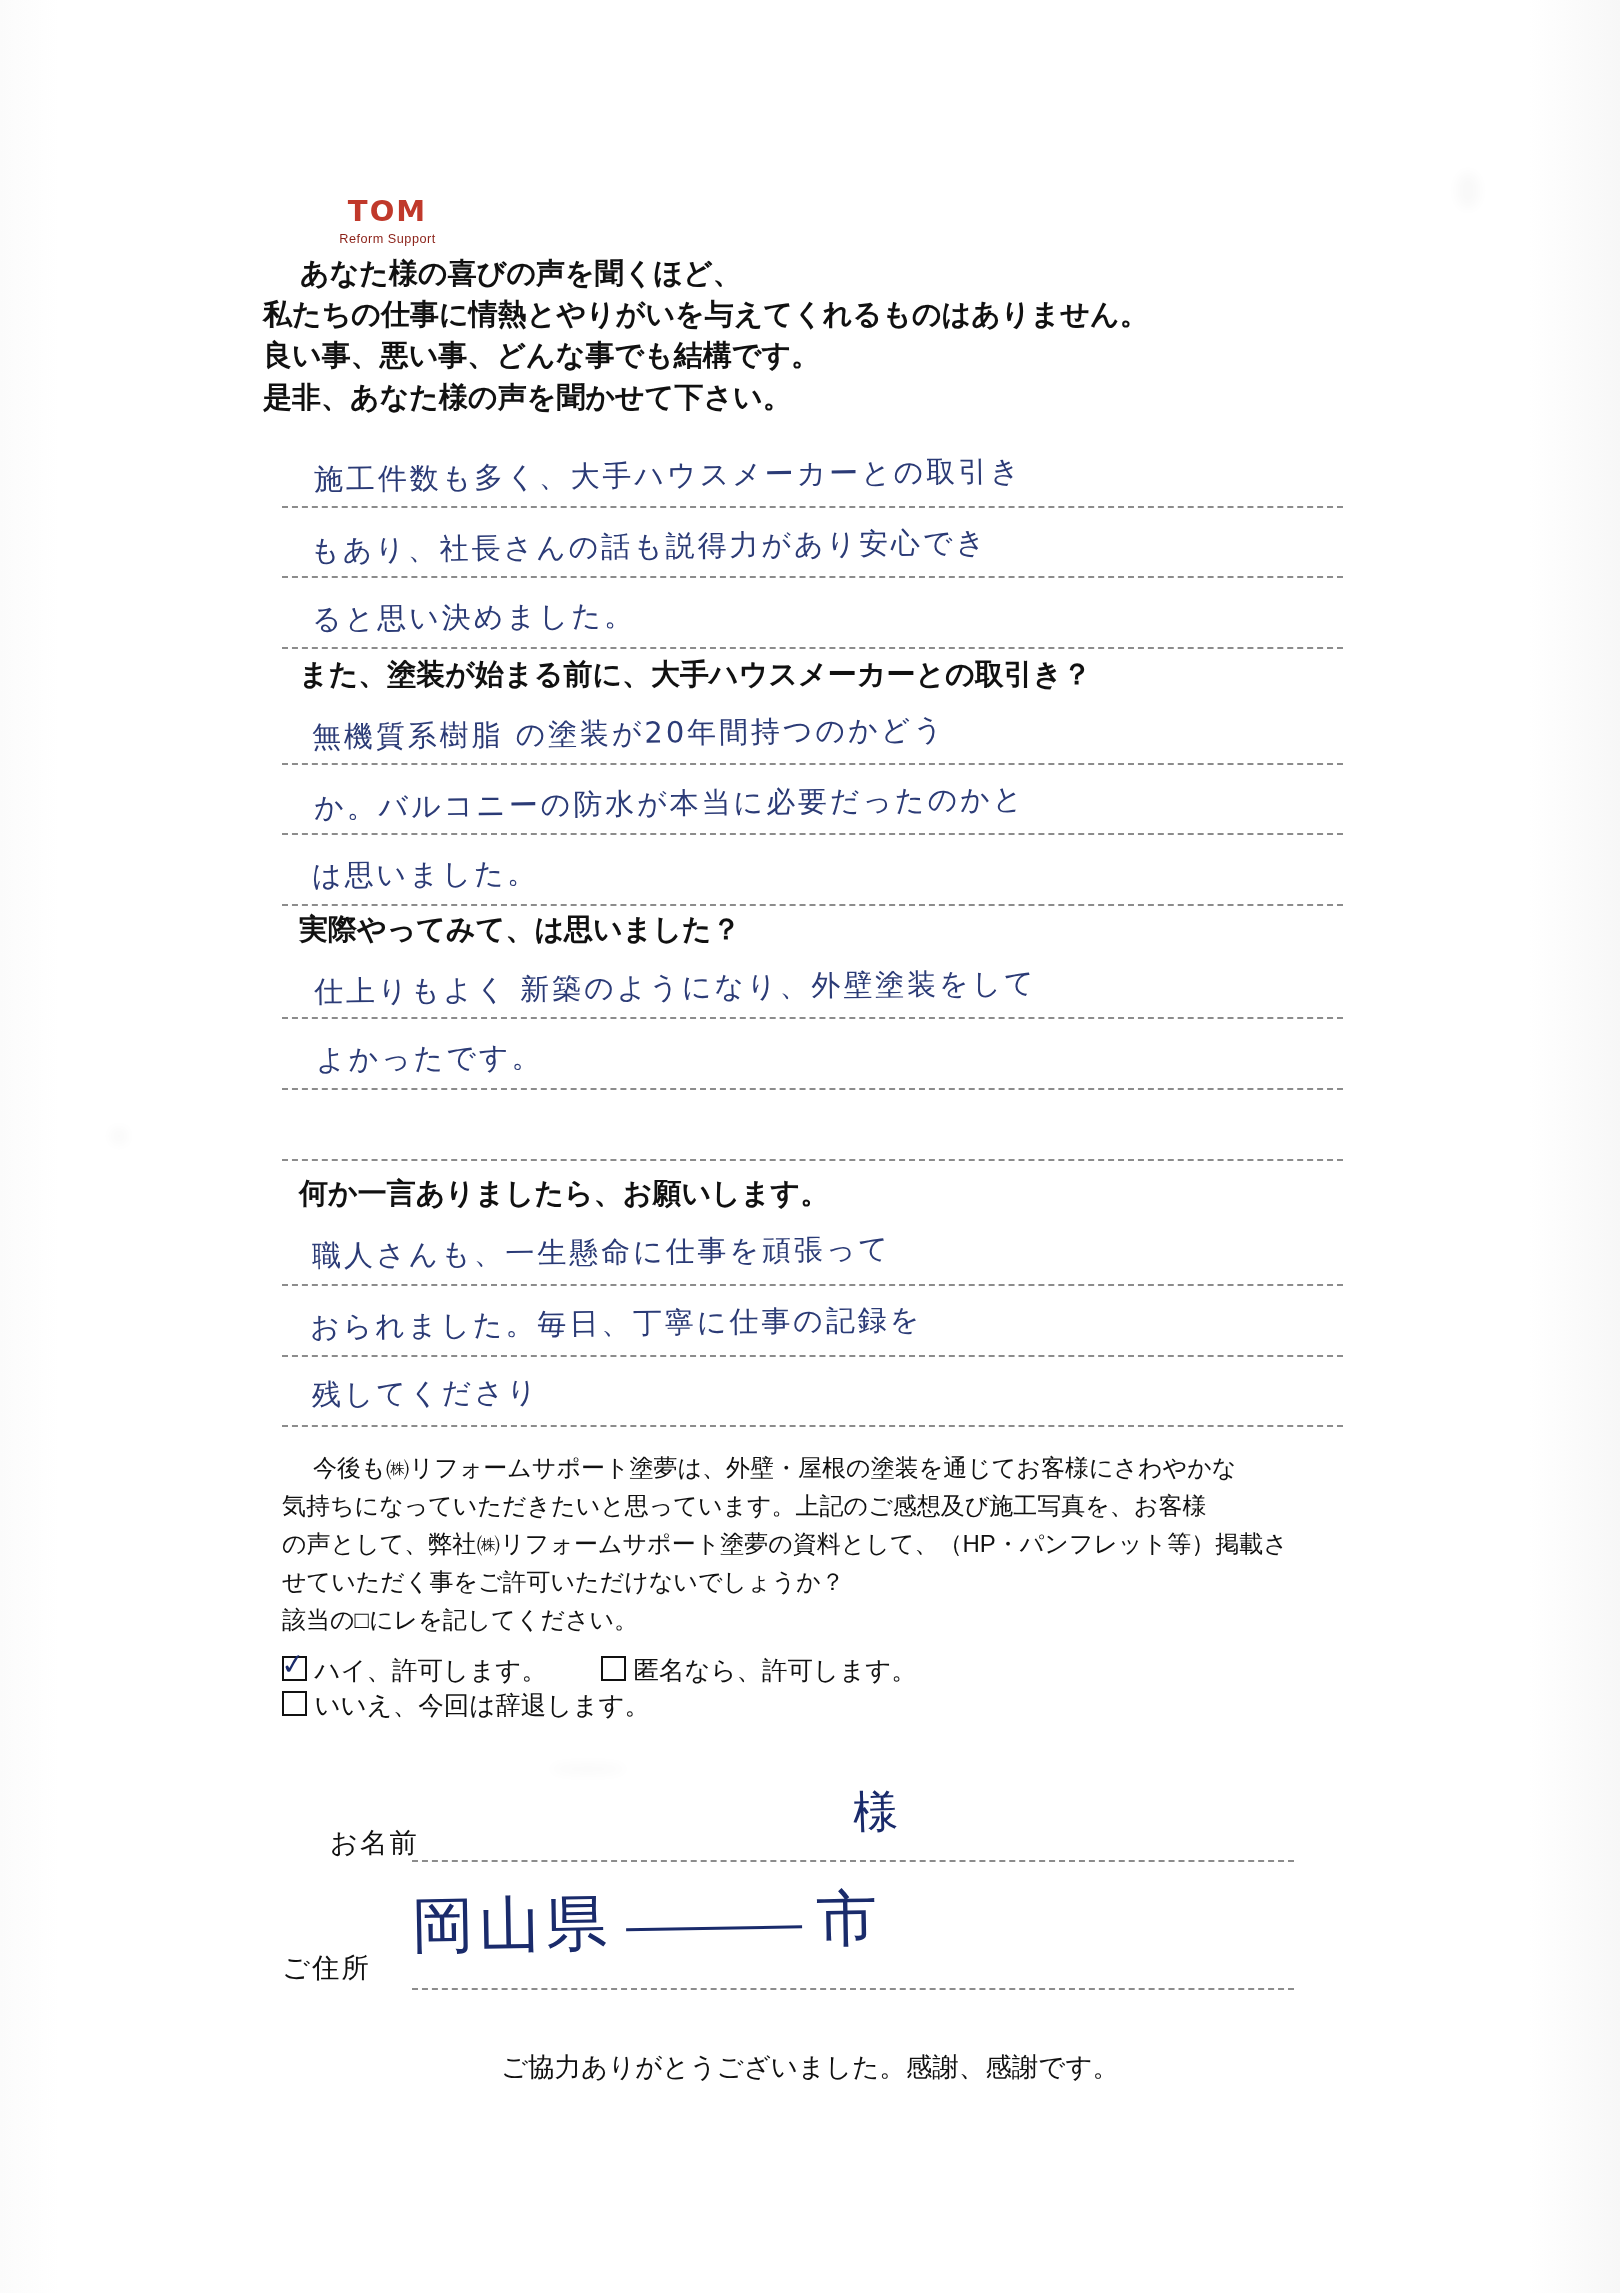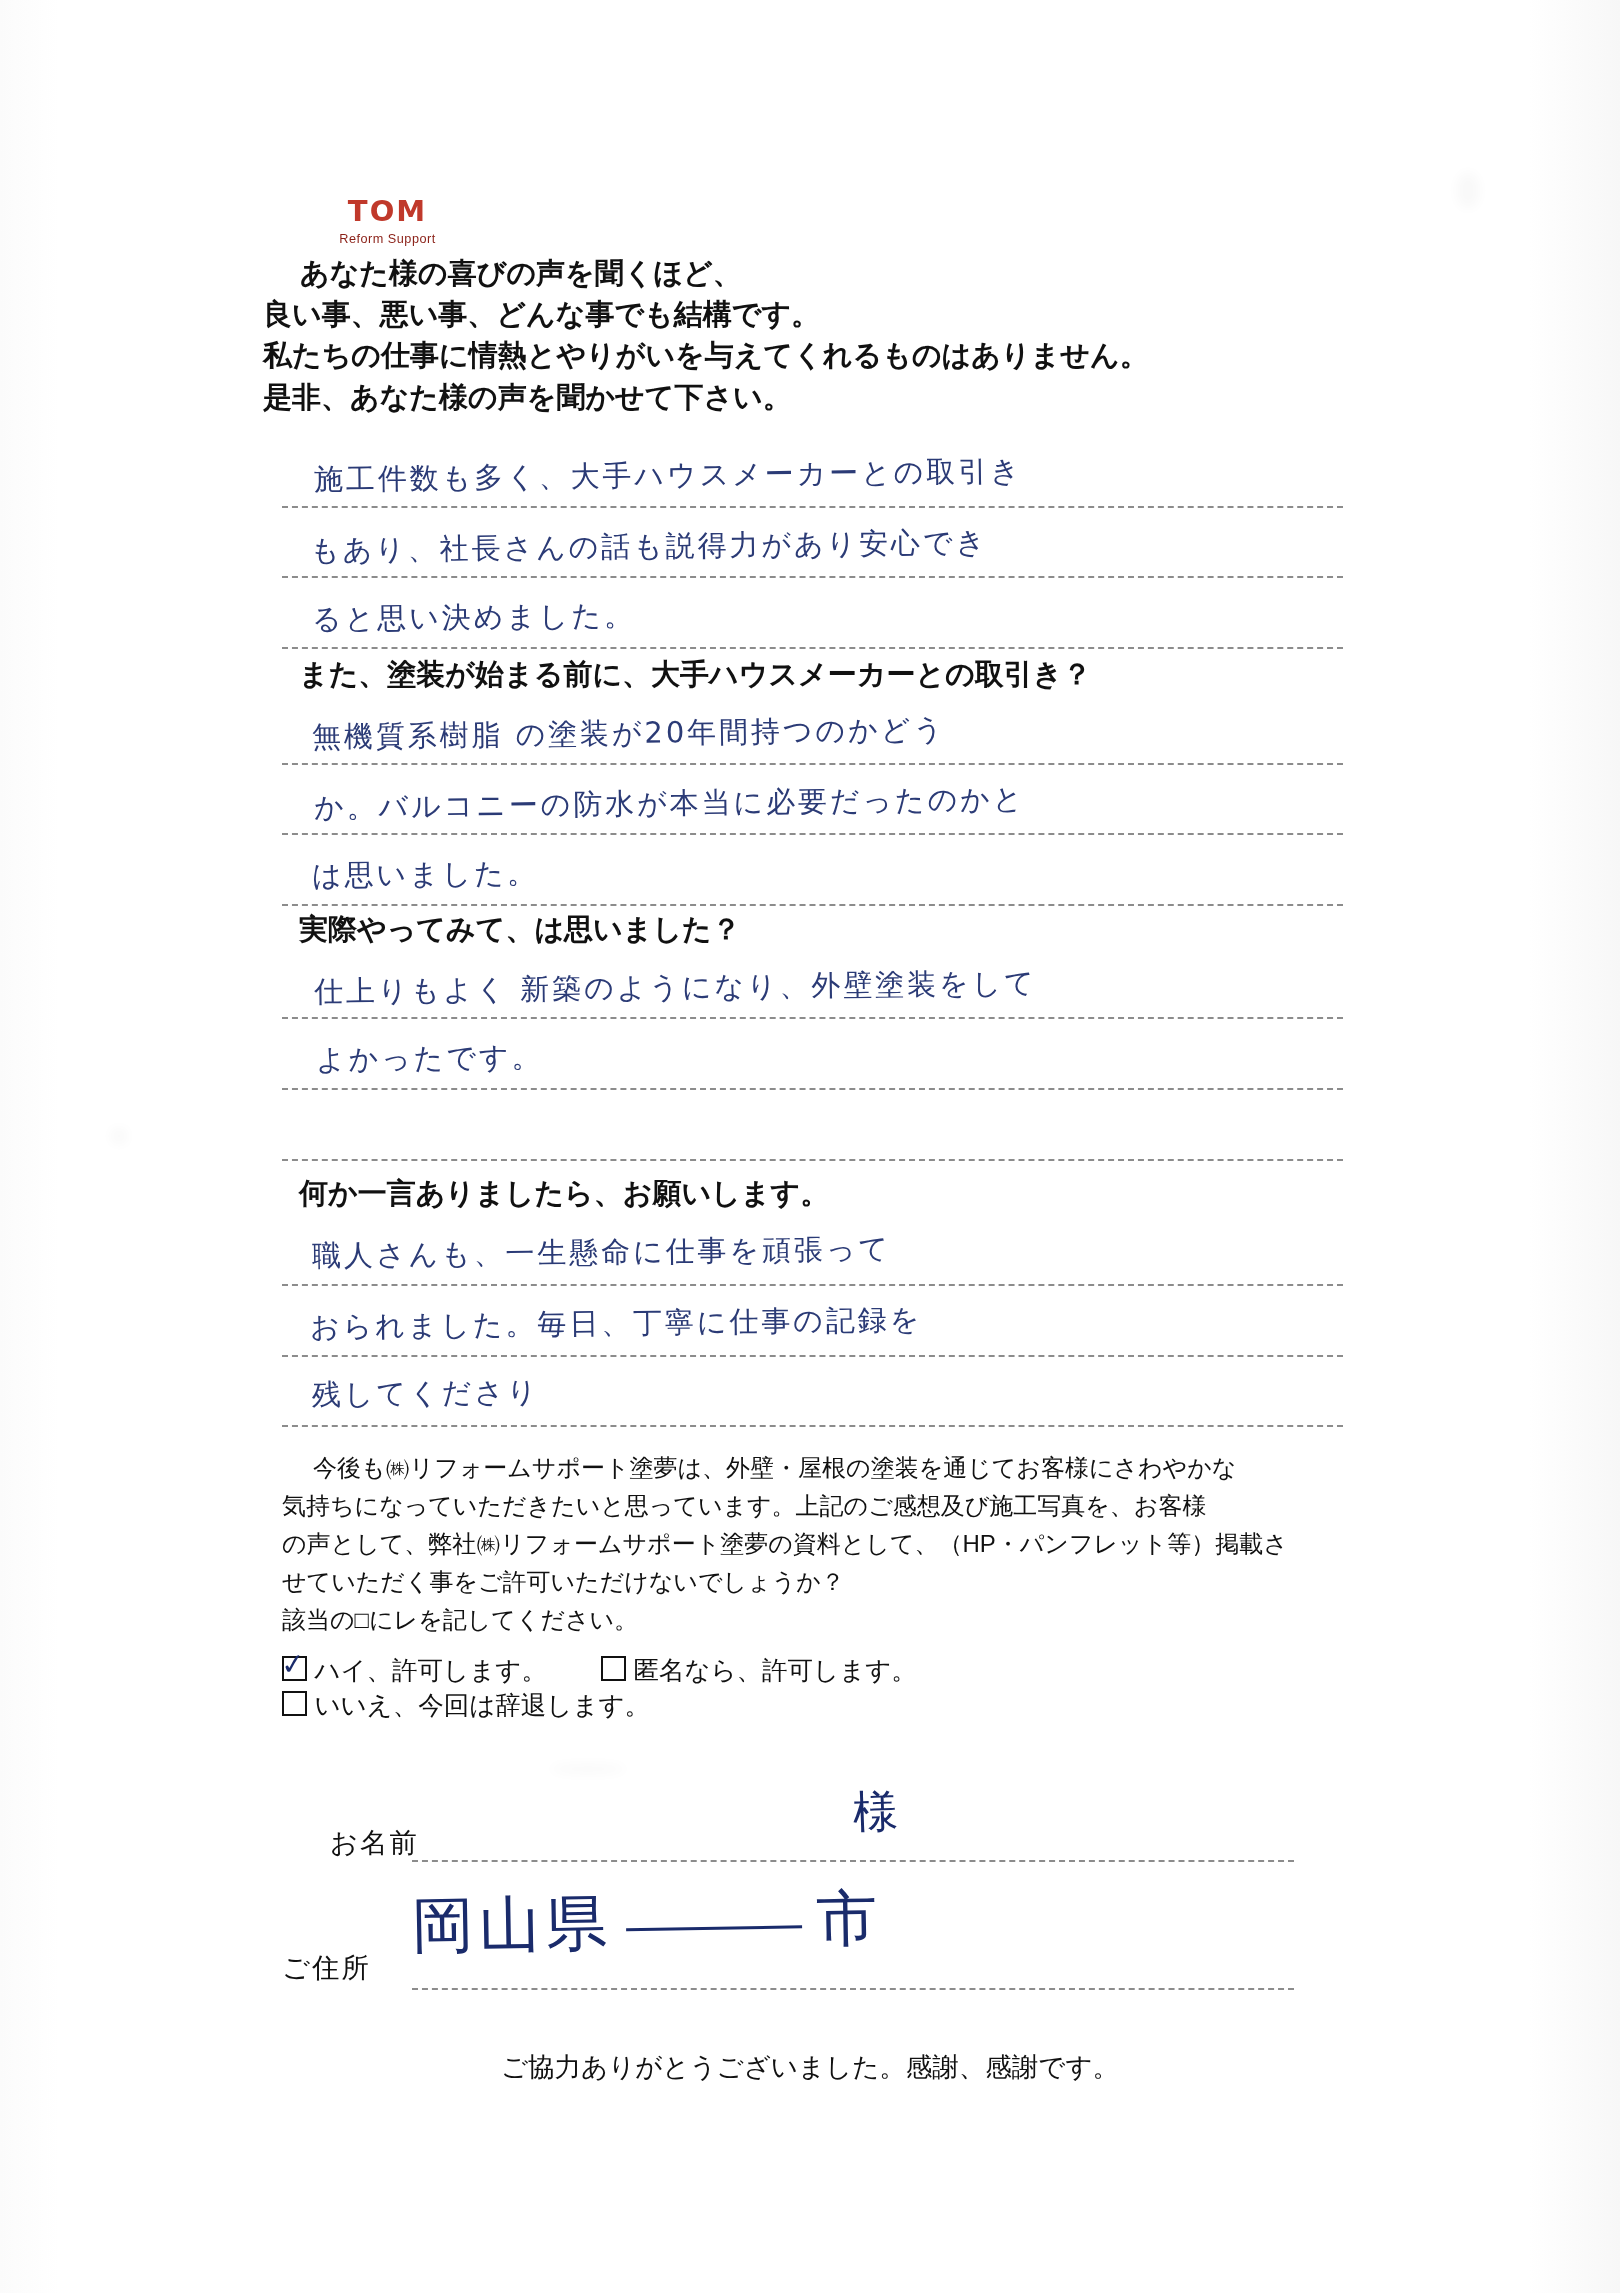"良い事、悪い事、どんな事でも結構です。" div { order: before "私たちの仕事に情熱とやりがいを与えてくれるものはありません。" -> after "私たちの仕事に情熱とやりがいを与えてくれるものはありません。" }
